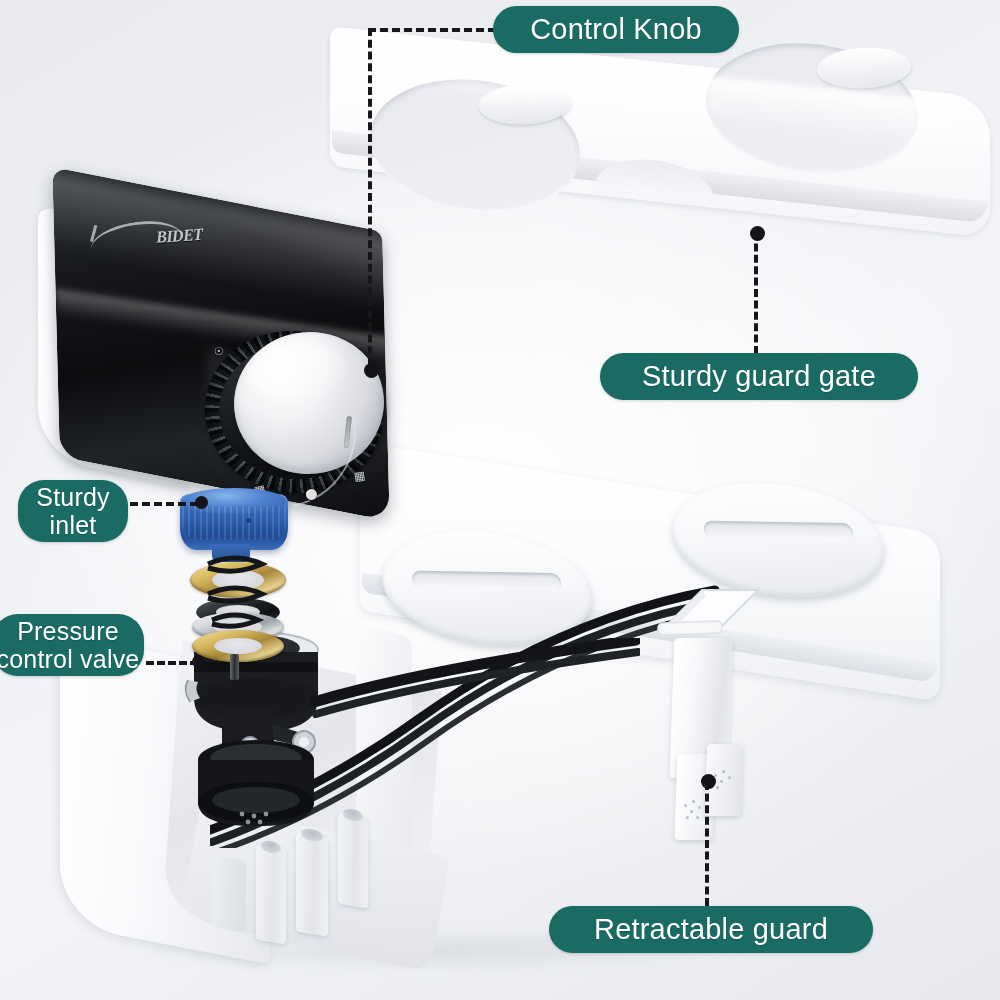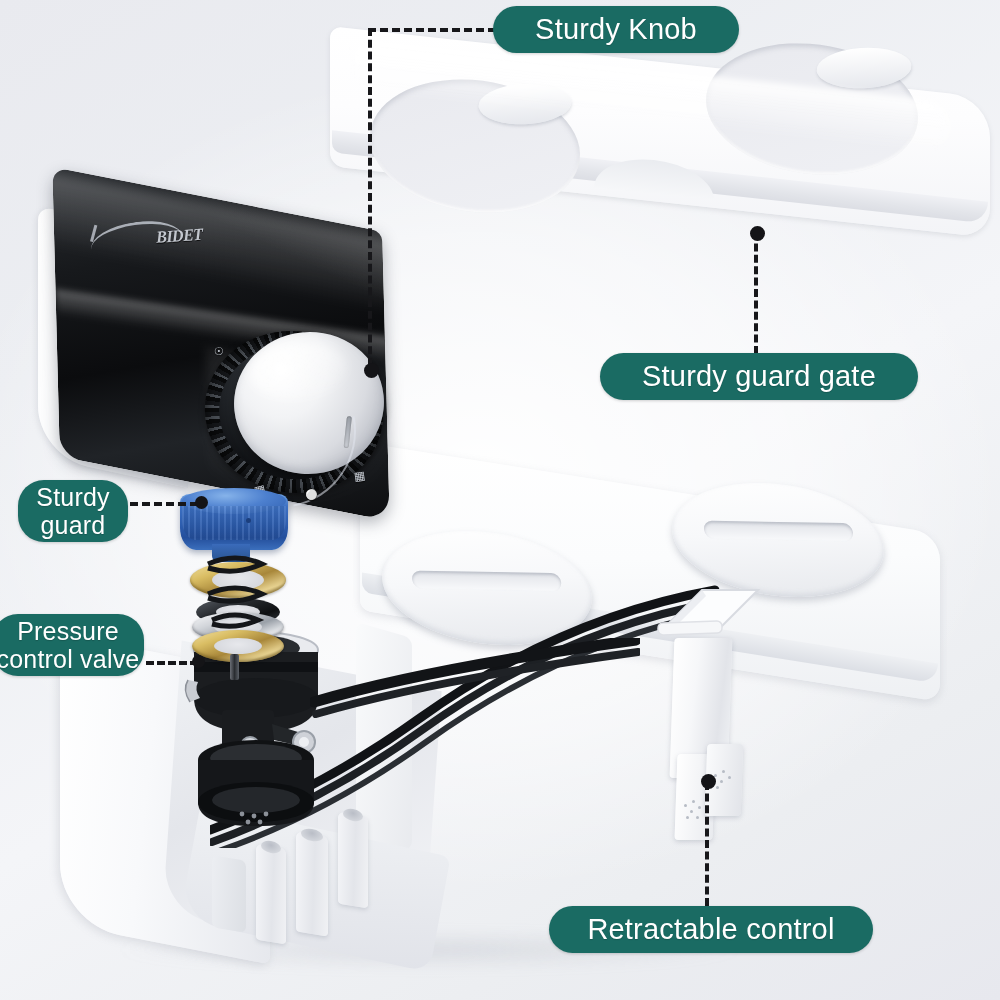"Sturdy Knob" div.callout { text: Sturdy -> Control }
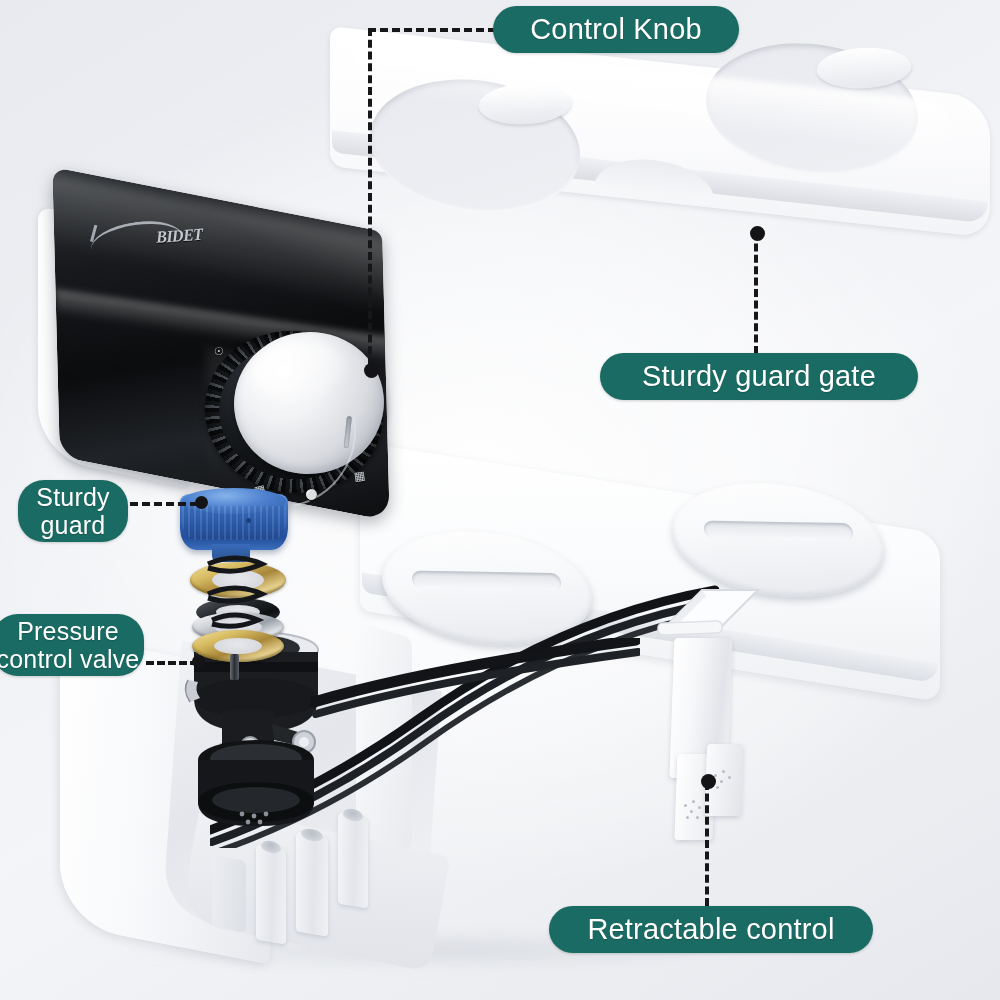"Sturdy" div.callout { text: guard -> inlet }
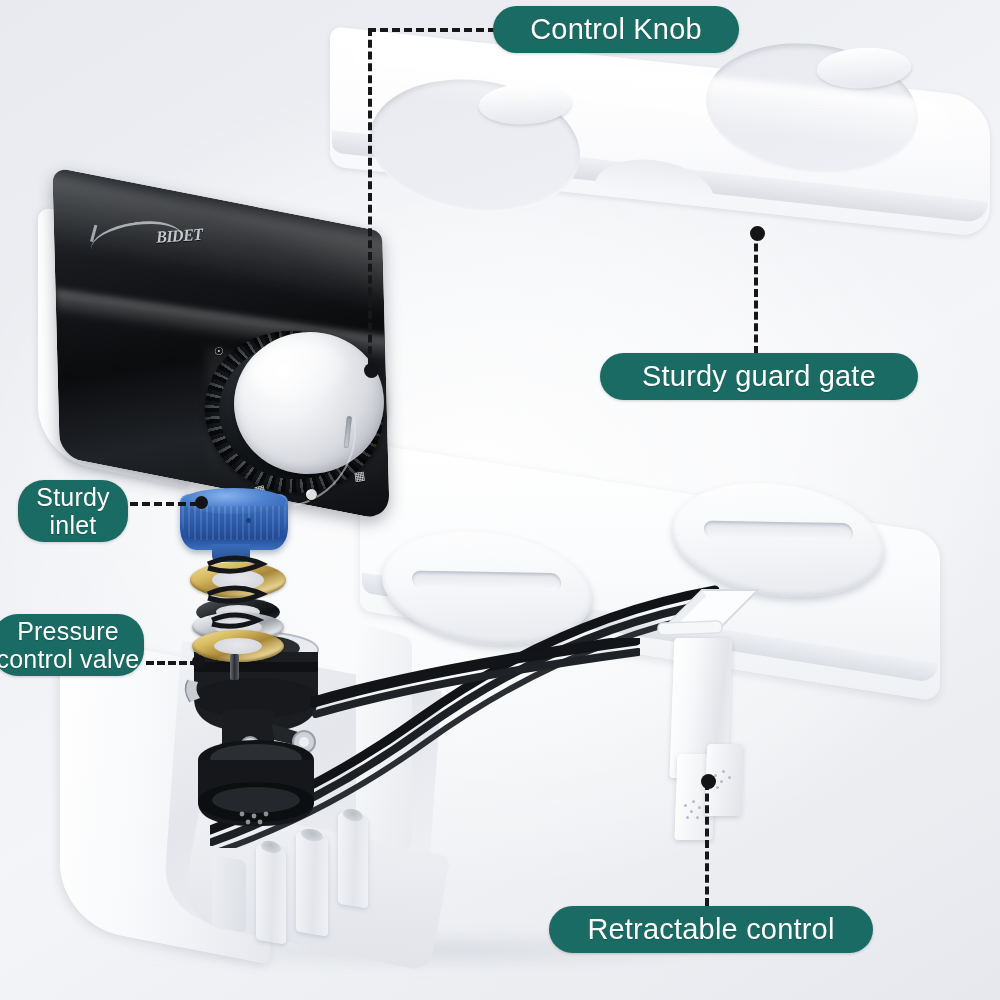"Retractable control" div.callout { text: control -> guard }
